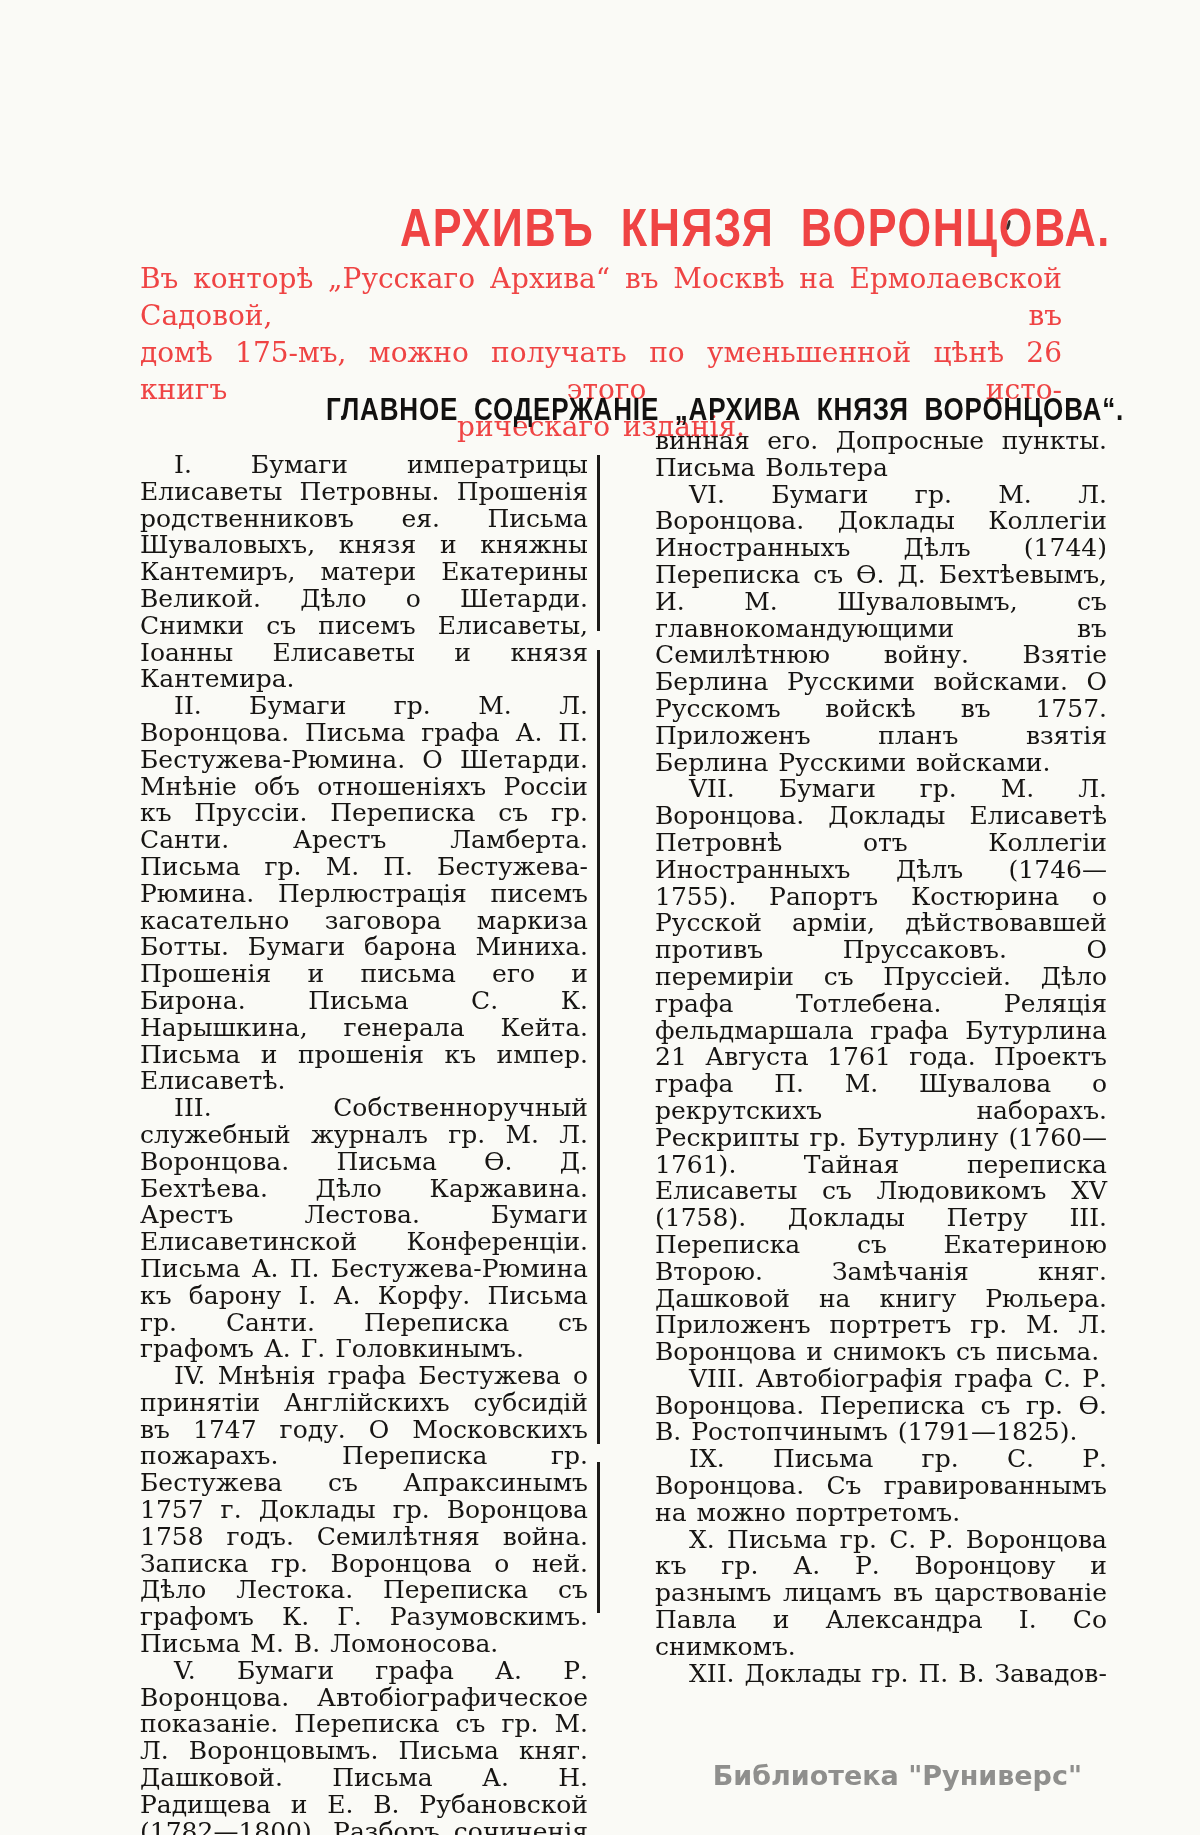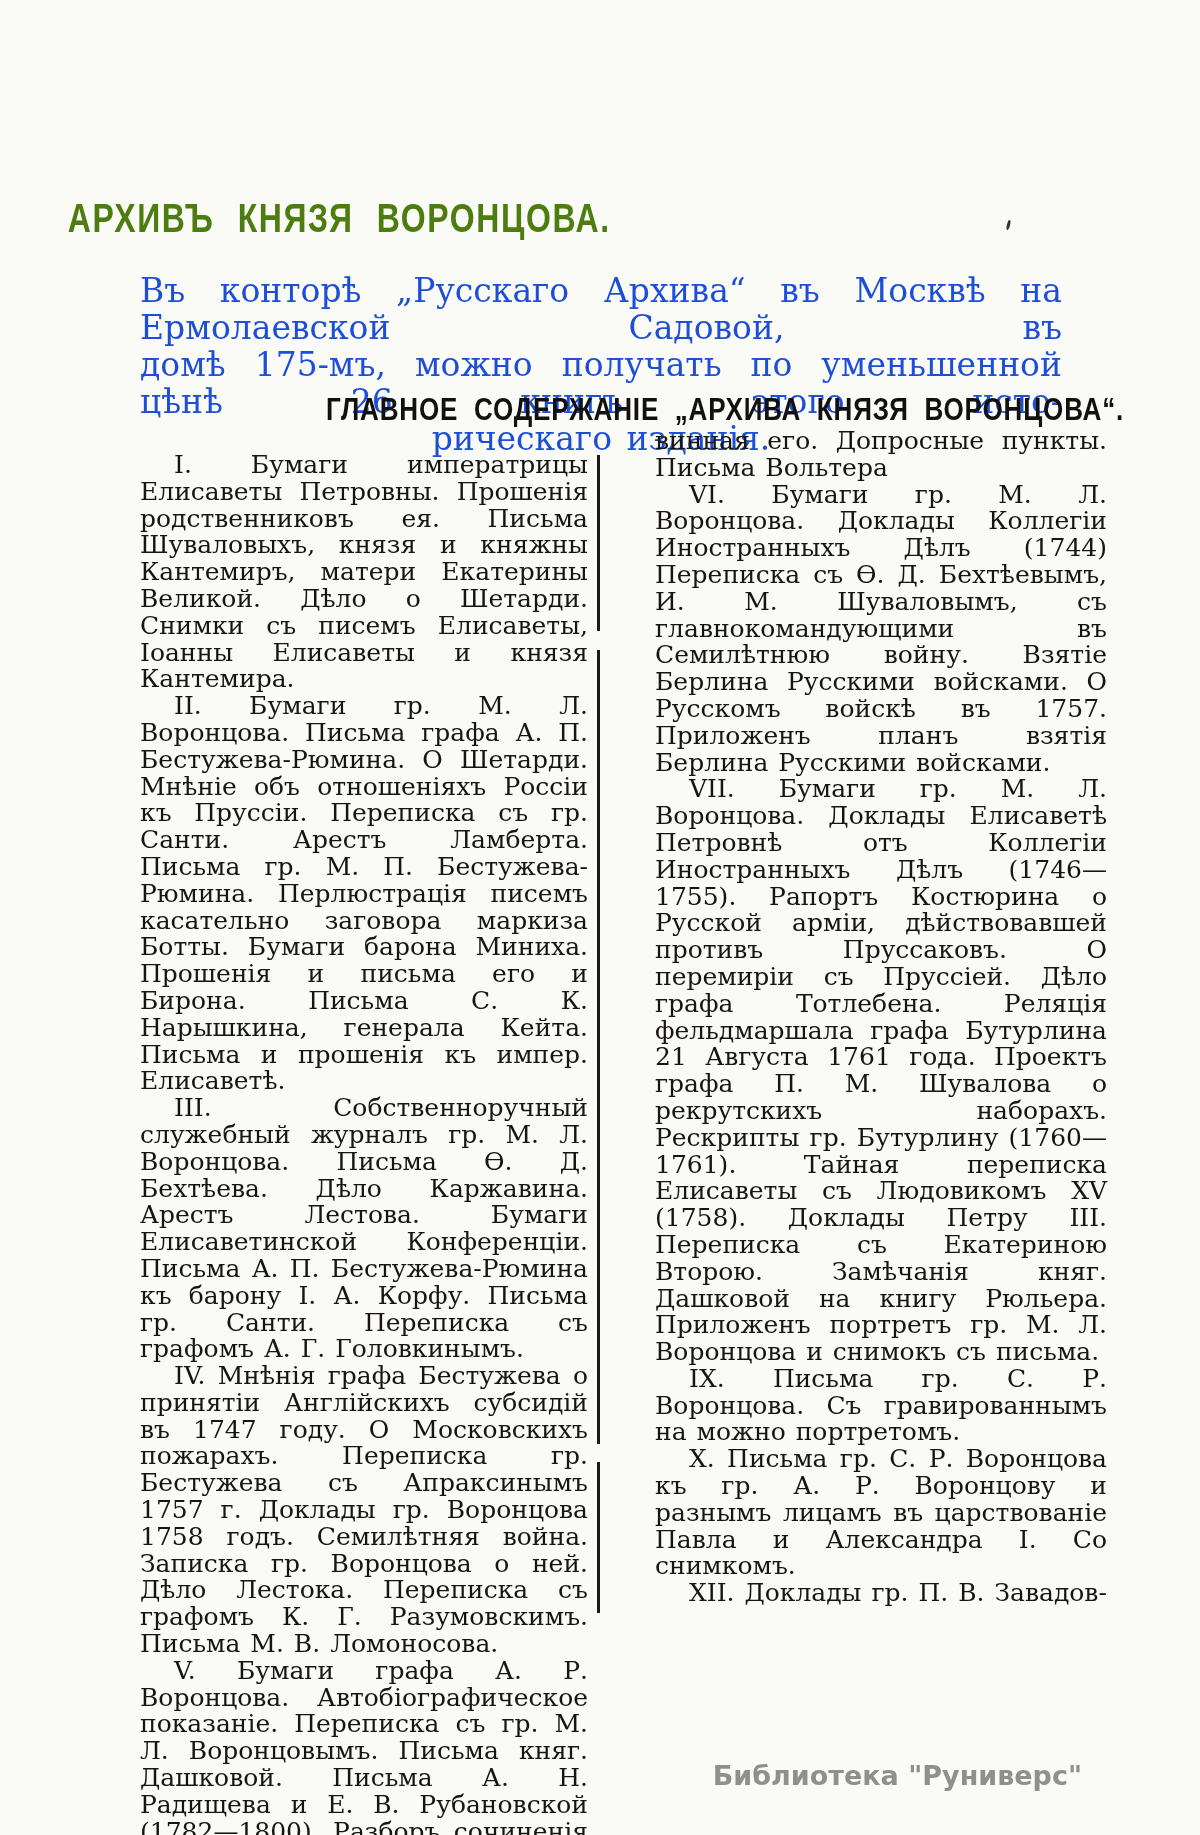"АРХИВЪ КНЯЗЯ ВОРОНЦОВА." .page-title { color: #4d7c0f -> #ef4444; font-size: 40px -> 54px; text-align: left -> right }
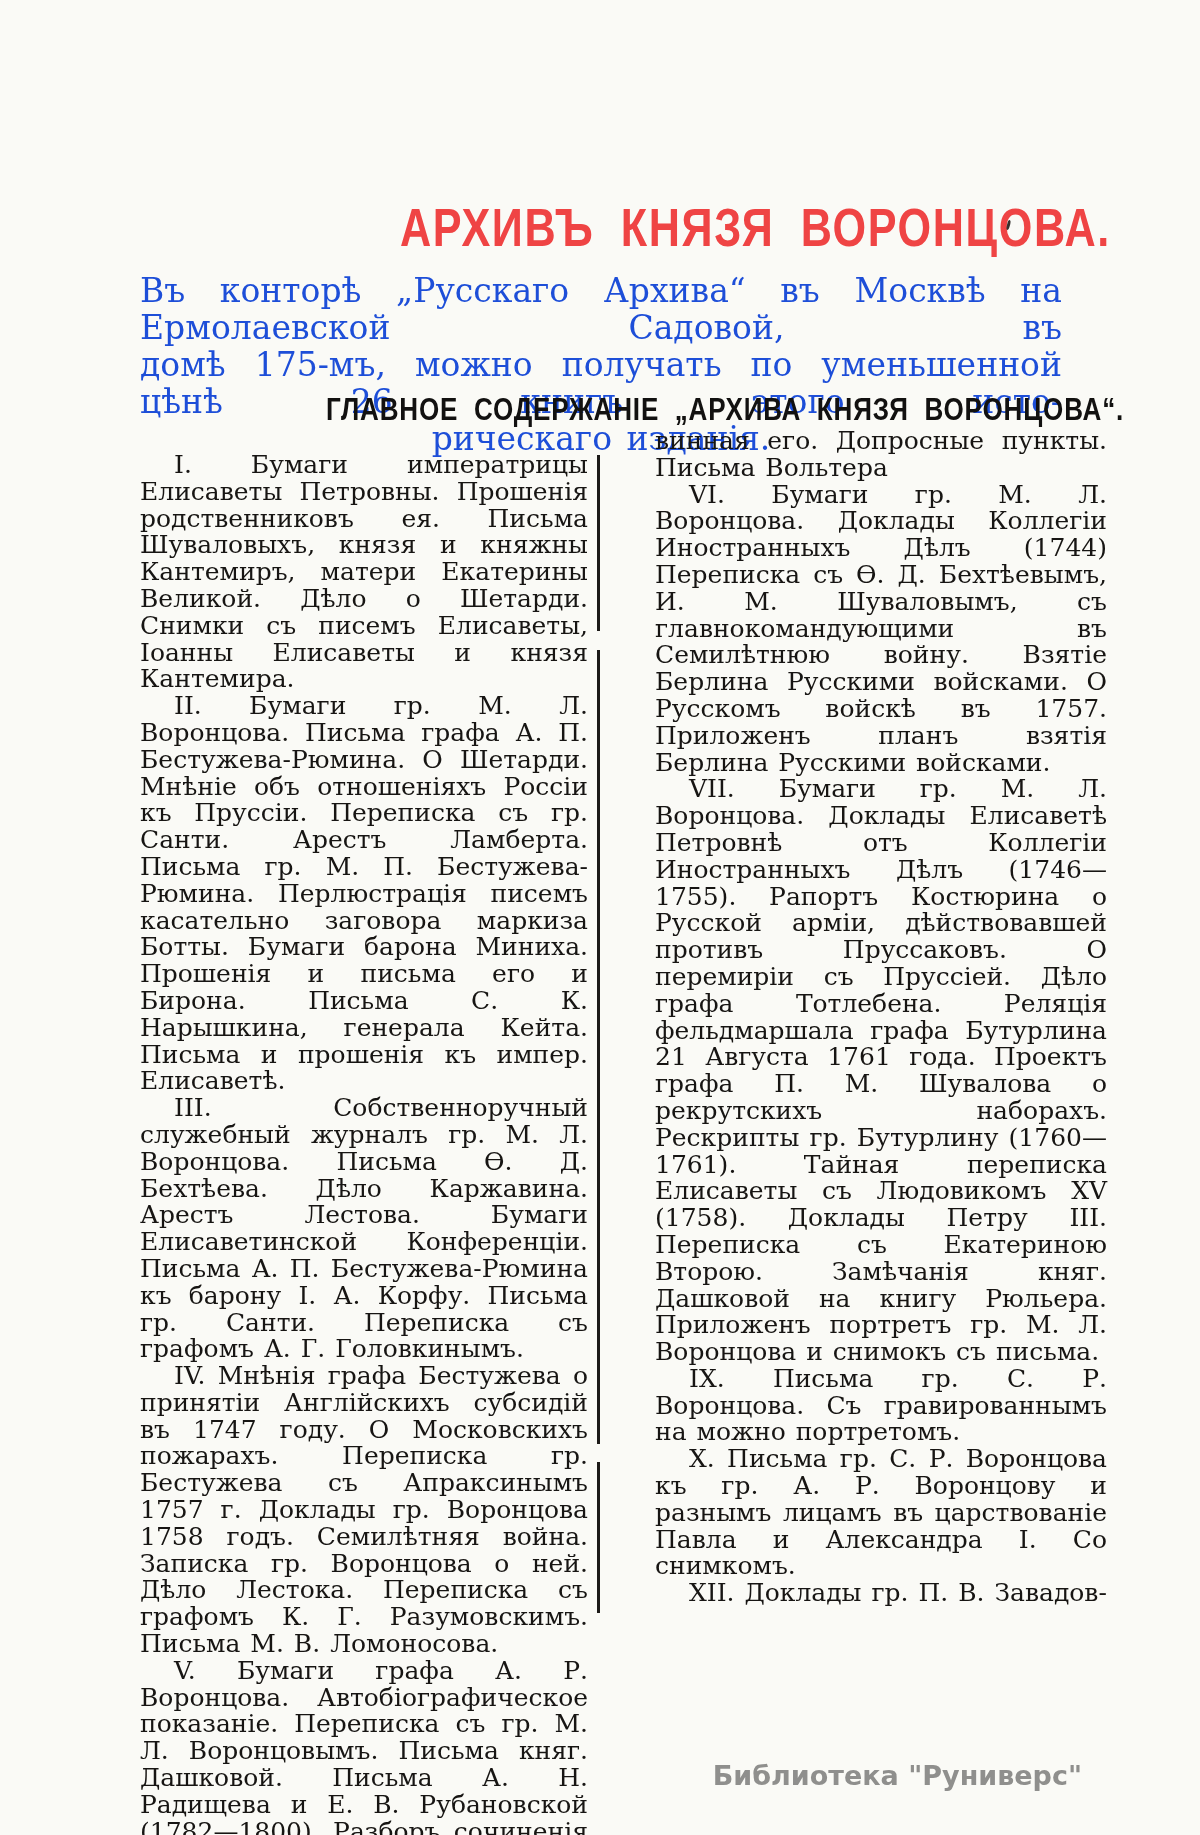"Въ конторѣ „Русскаго Архива“ въ" .intro { color: #1d4ed8 -> #ef4444; font-size: 33px -> 28px; top: 272px -> 260px }
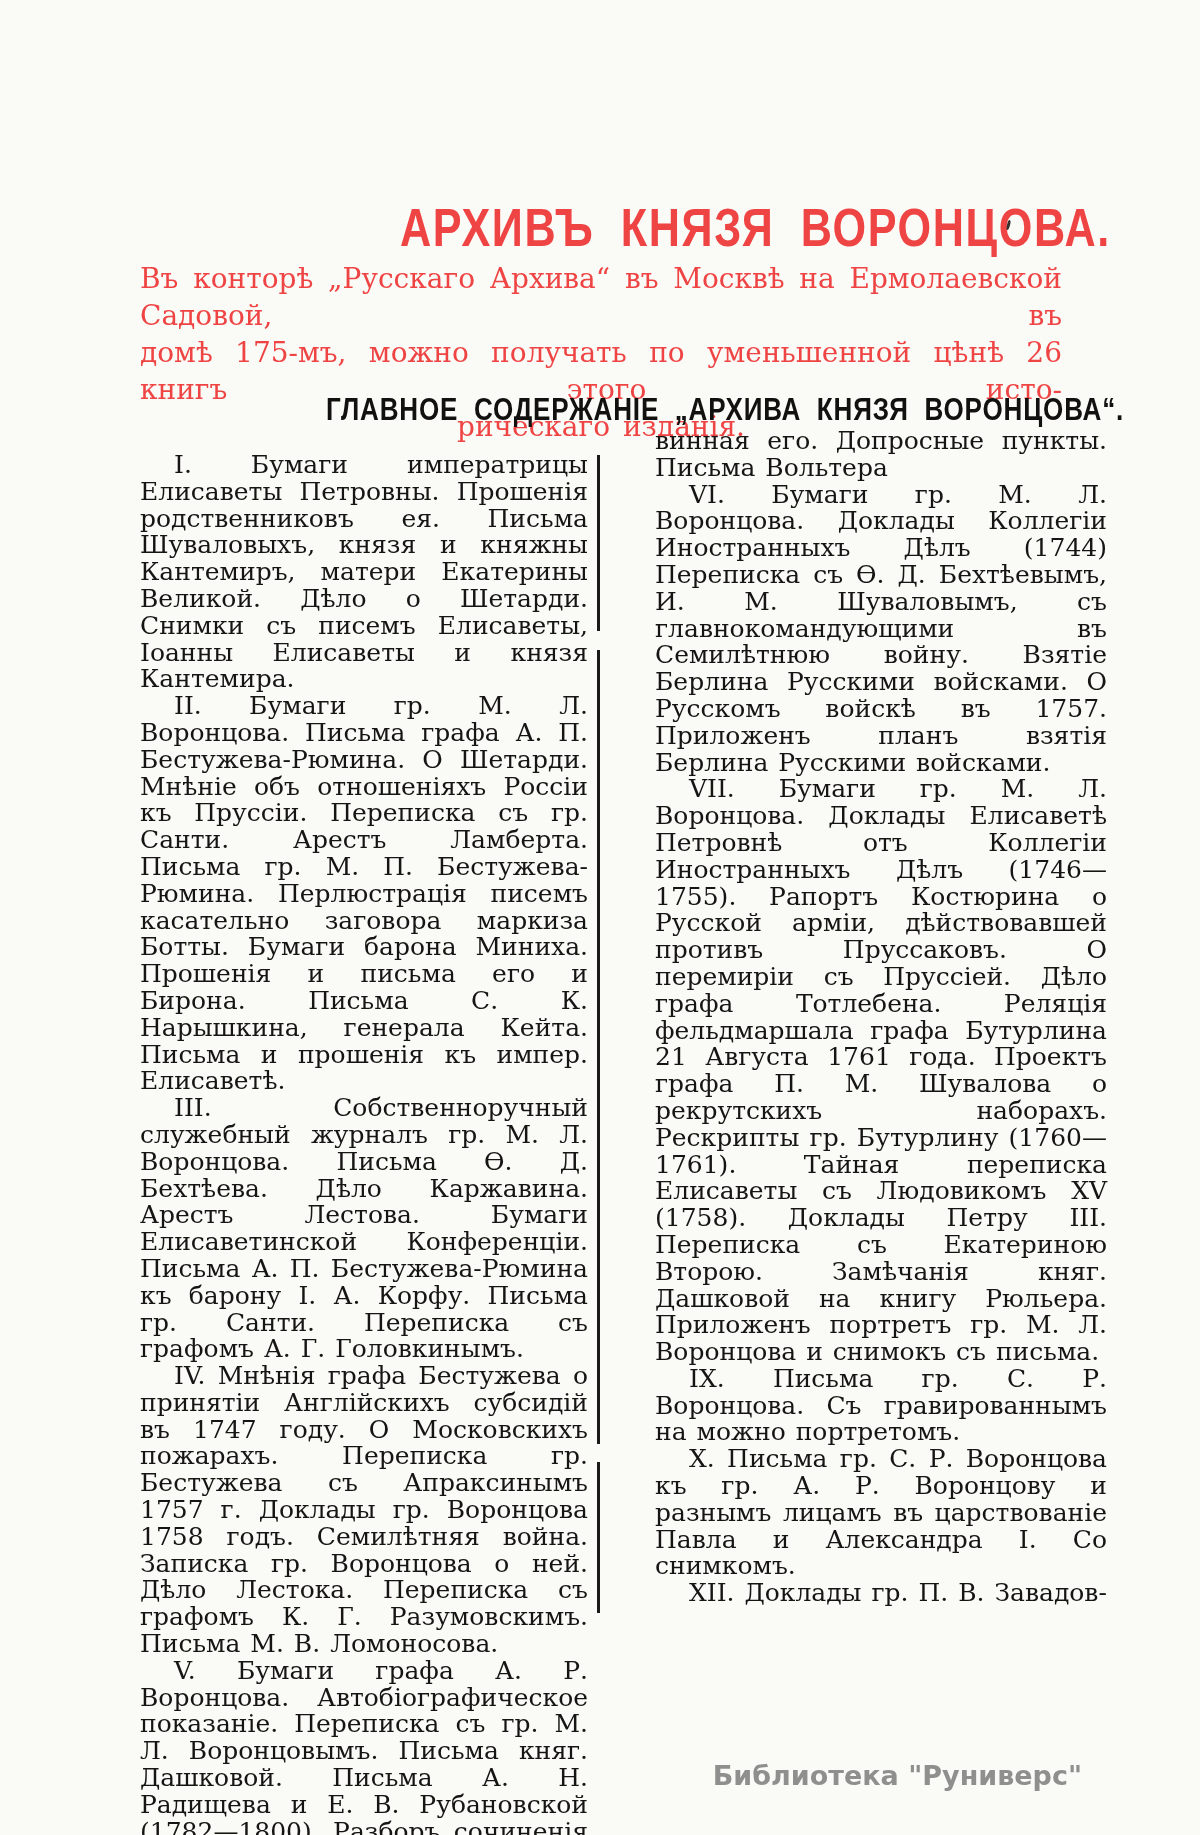"VIII. Автобіографія графа С. Р." p { html: none -> <p>VIII. Автобіографія графа С. Р. Воронцова. Переписка съ гр. Ѳ. В. Ростопчинымъ (1791—1825).</p> }
